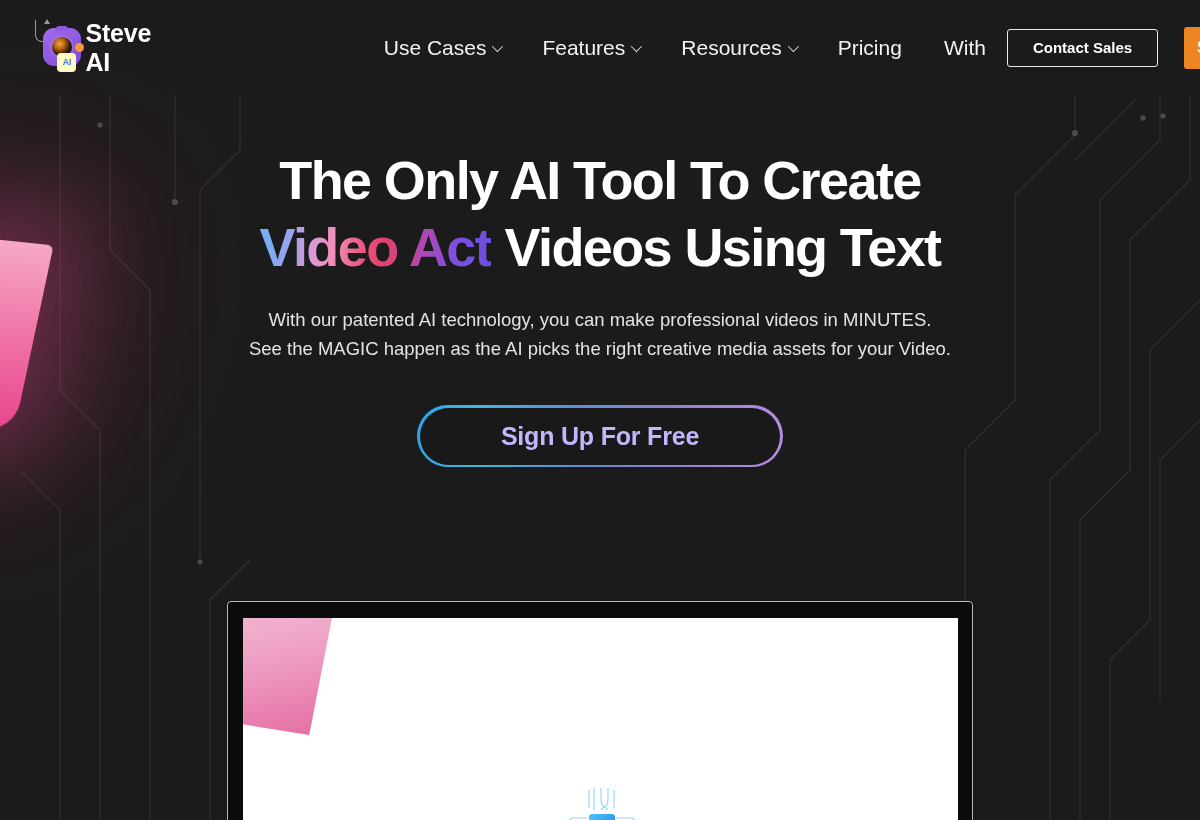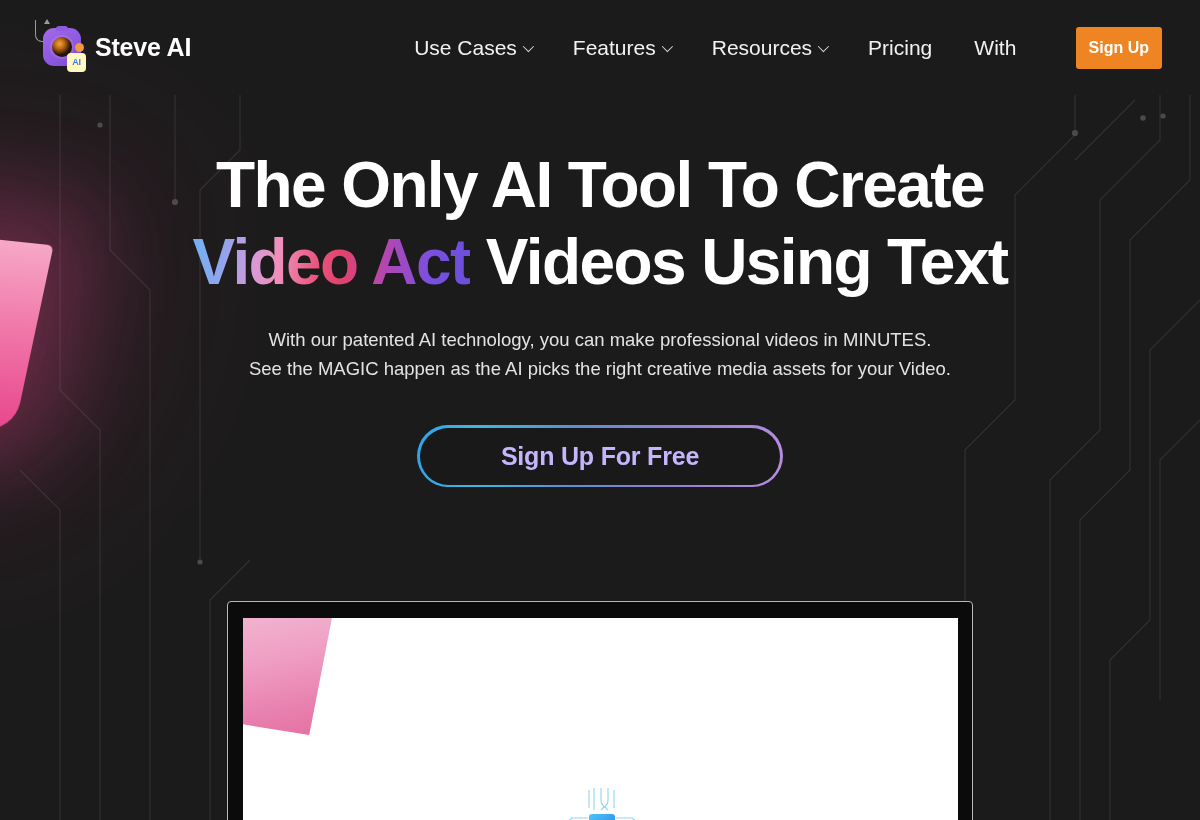"Contact Sales" button.btn-outline { html: none -> <button>Contact Sales</button> }
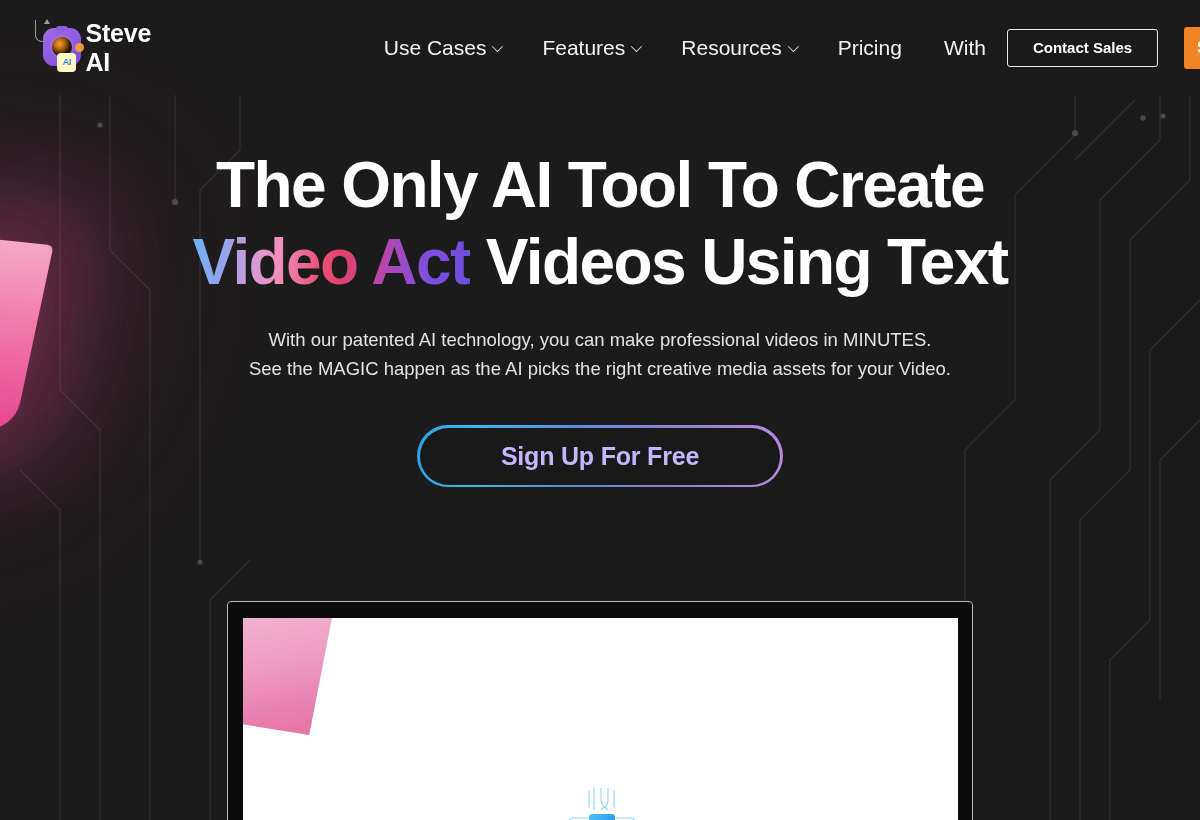"The Only AI Tool To" .headline { font-size: 64px -> 54px }
